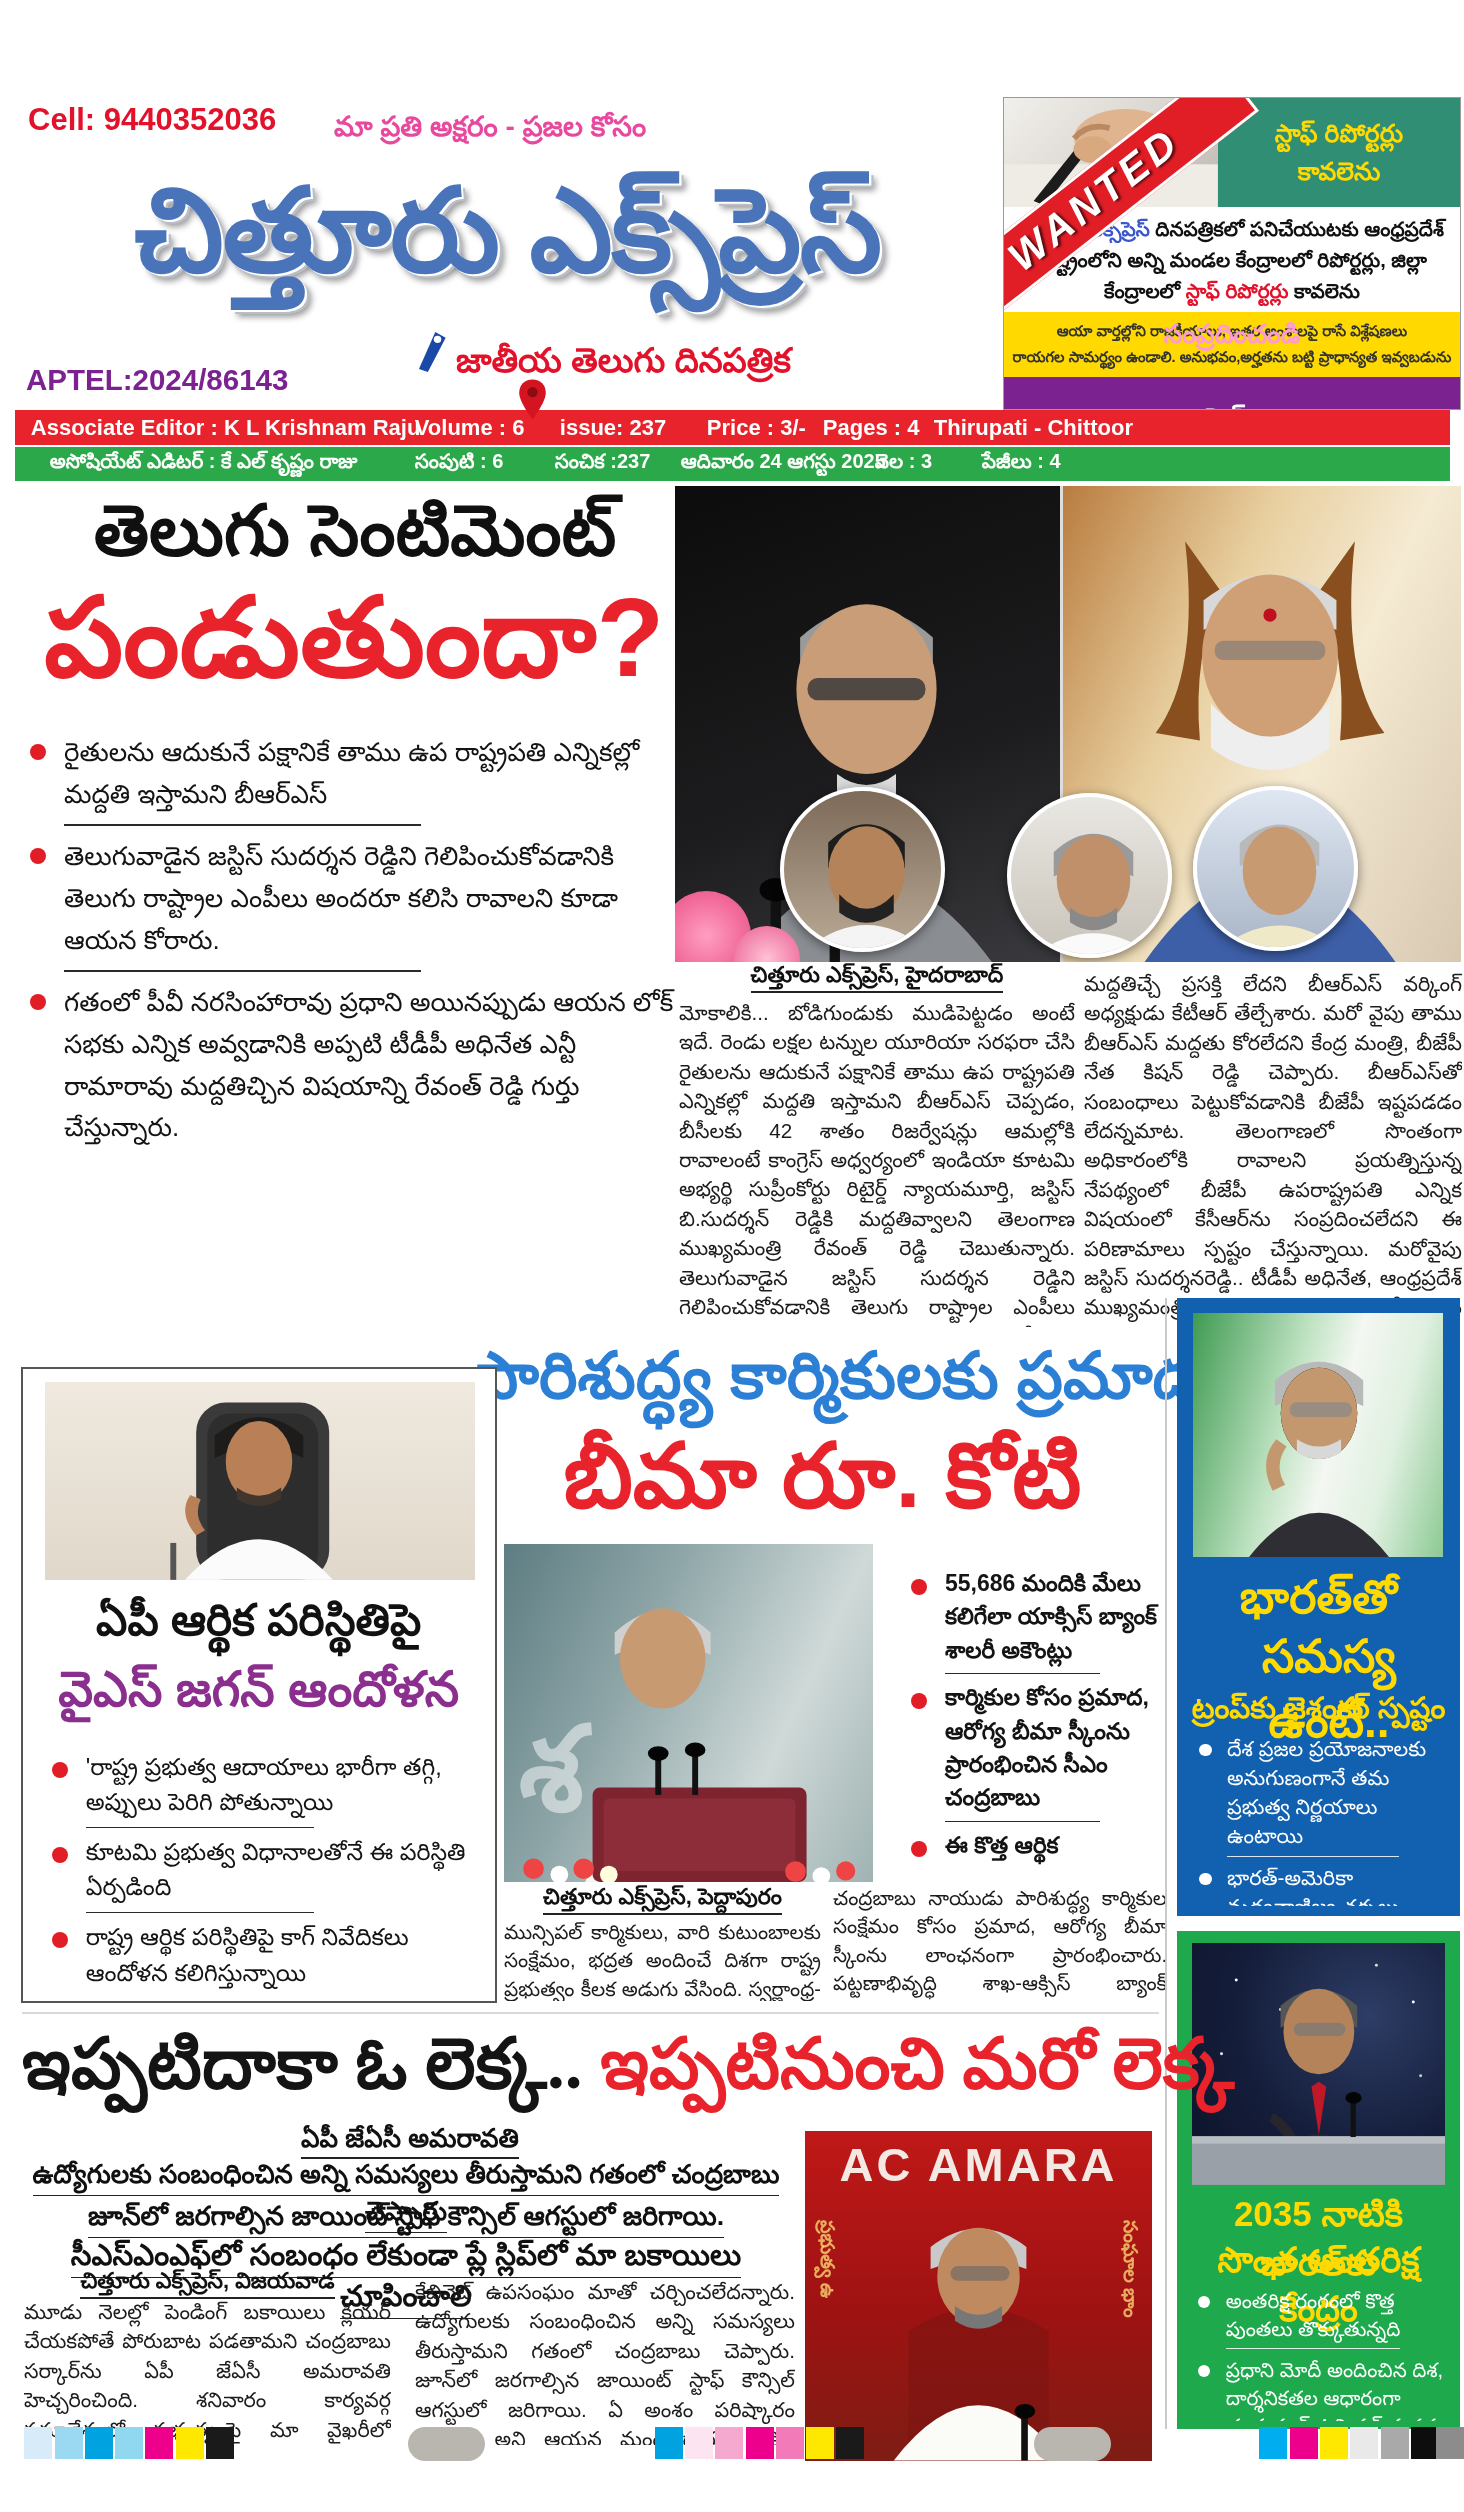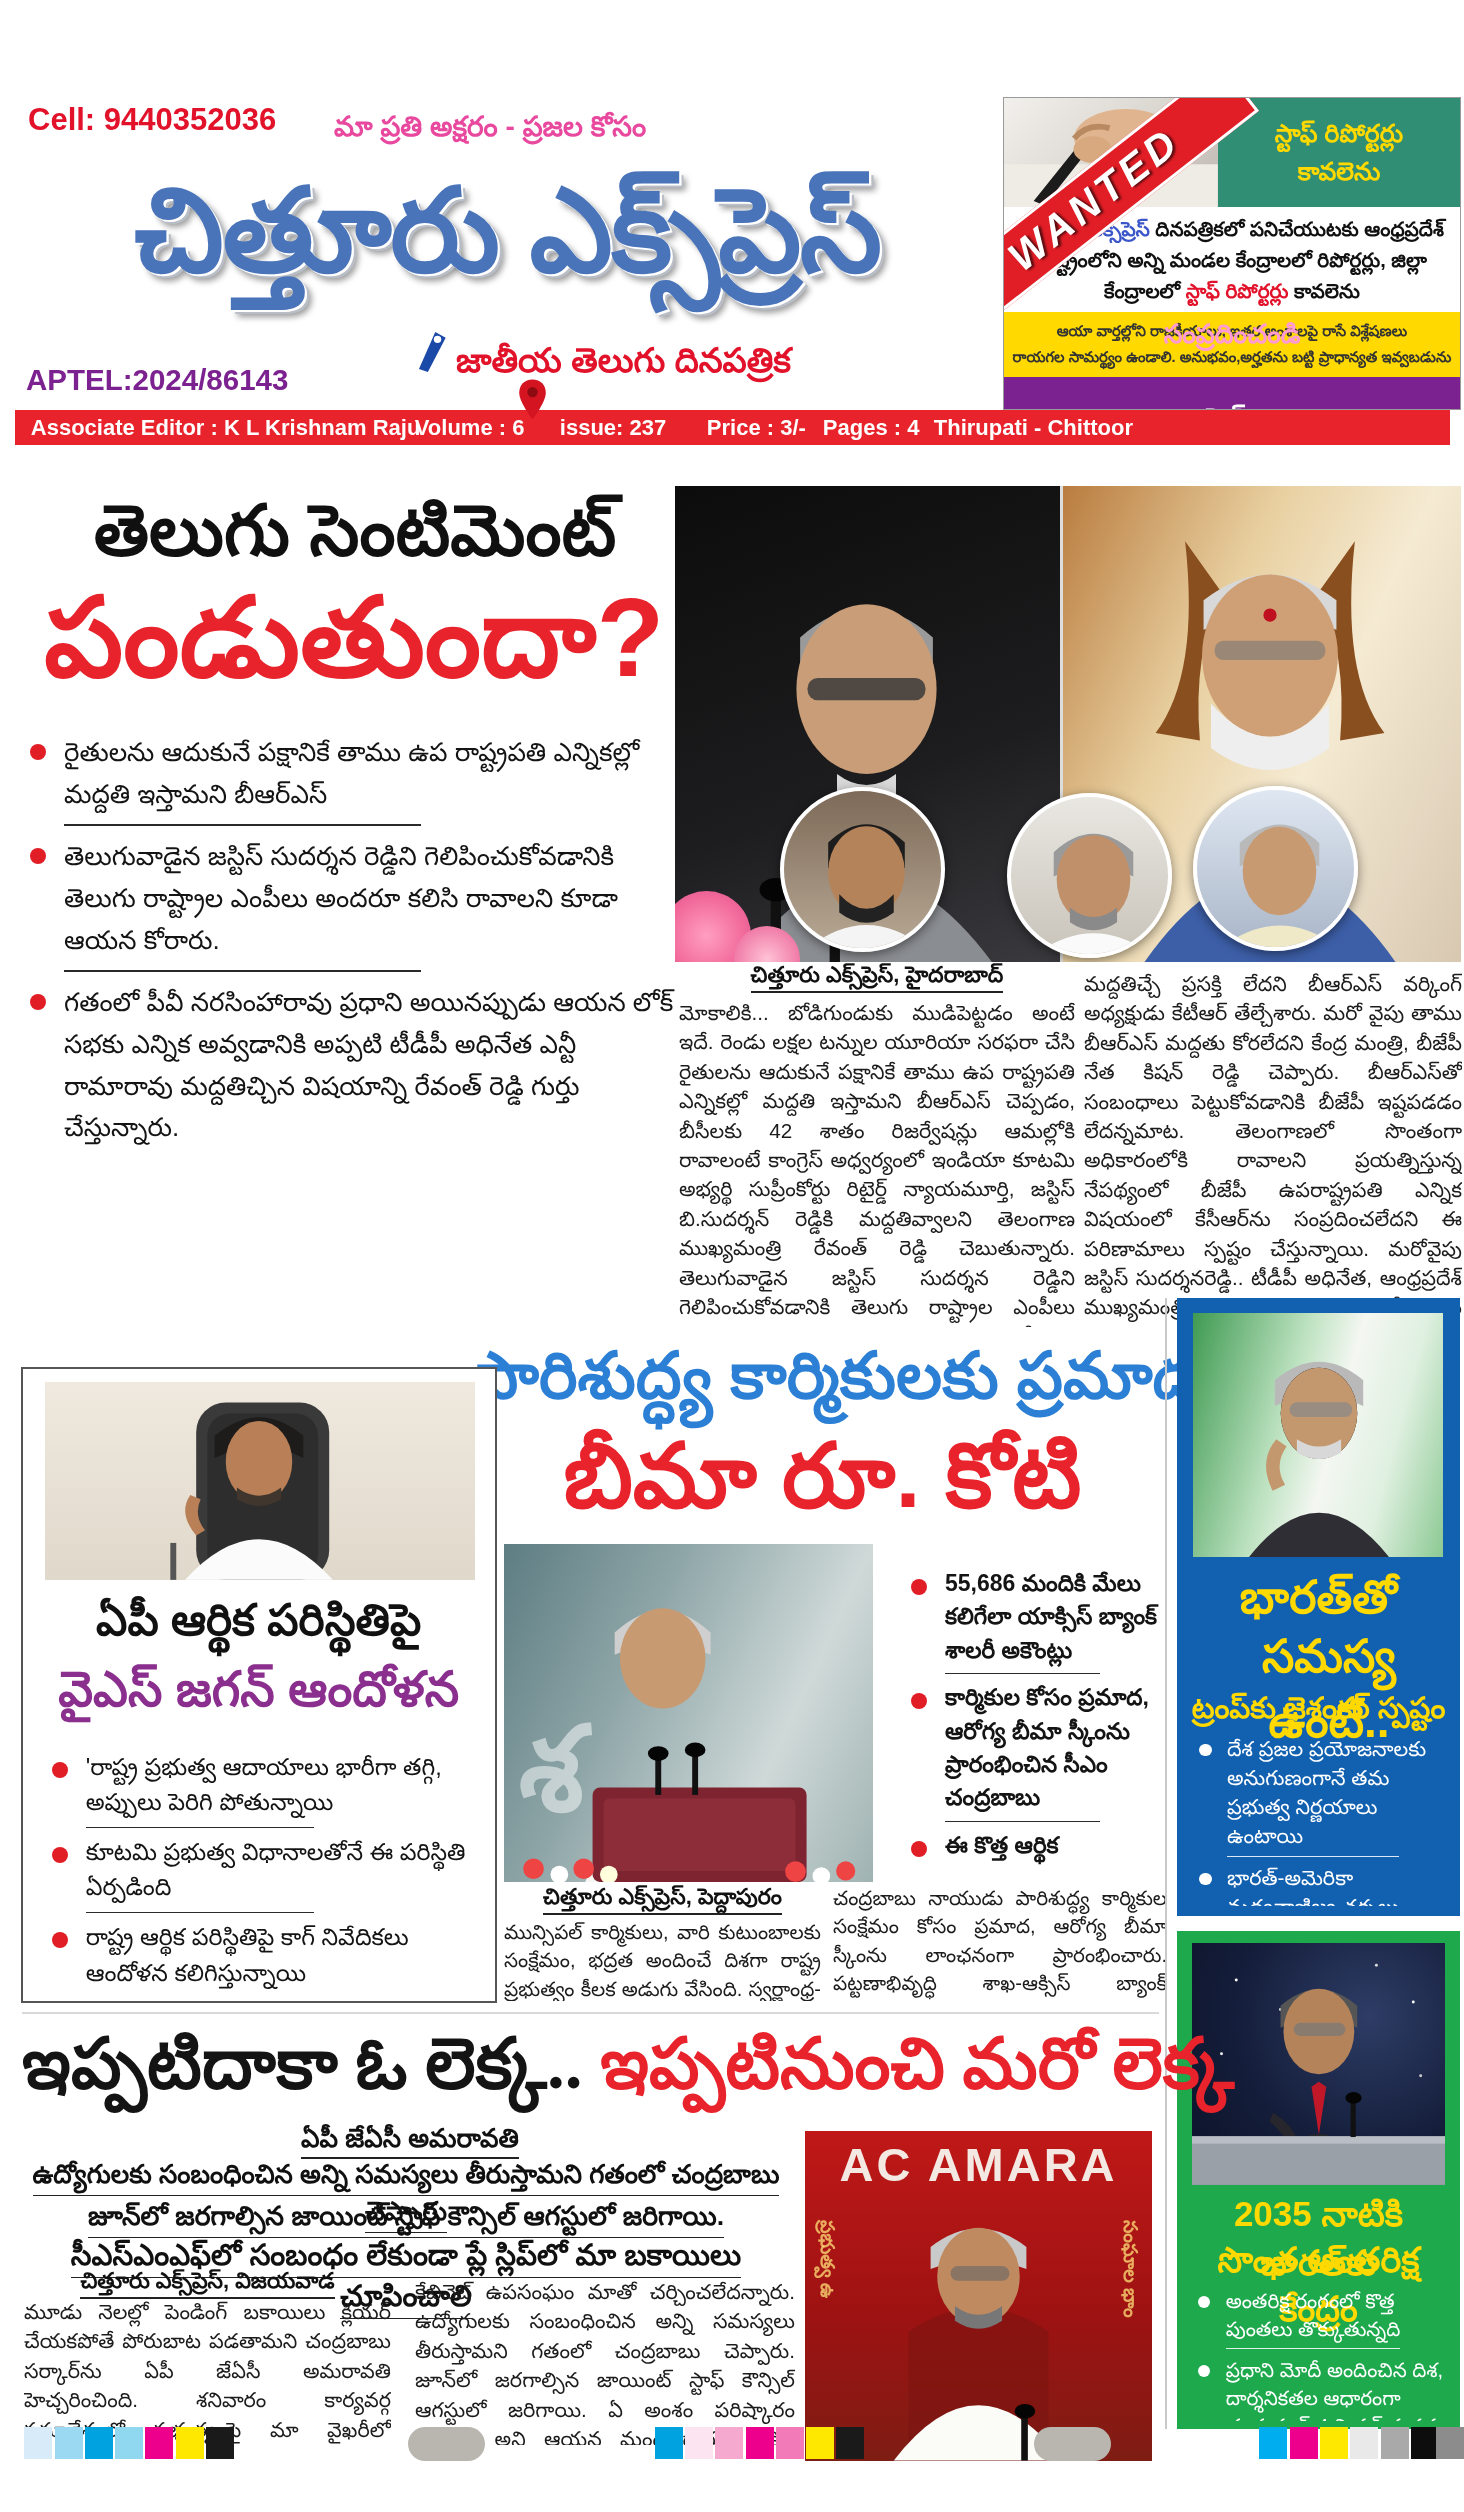"అసోషియేట్ ఎడిటర్ : కే ఎల్" div.abs { html: none -> <div> <span>అసోషియేట్ ఎడిటర్ : కే ఎల్ కృష్ణం రాజు</span> <span>సంపుటి : 6</span> <span>సంచిక :237</span> <span>ఆదివారం 24 ఆగస్టు 2025</span> <span>వెల : 3</span> <span>పేజీలు : 4</span> </div> }
